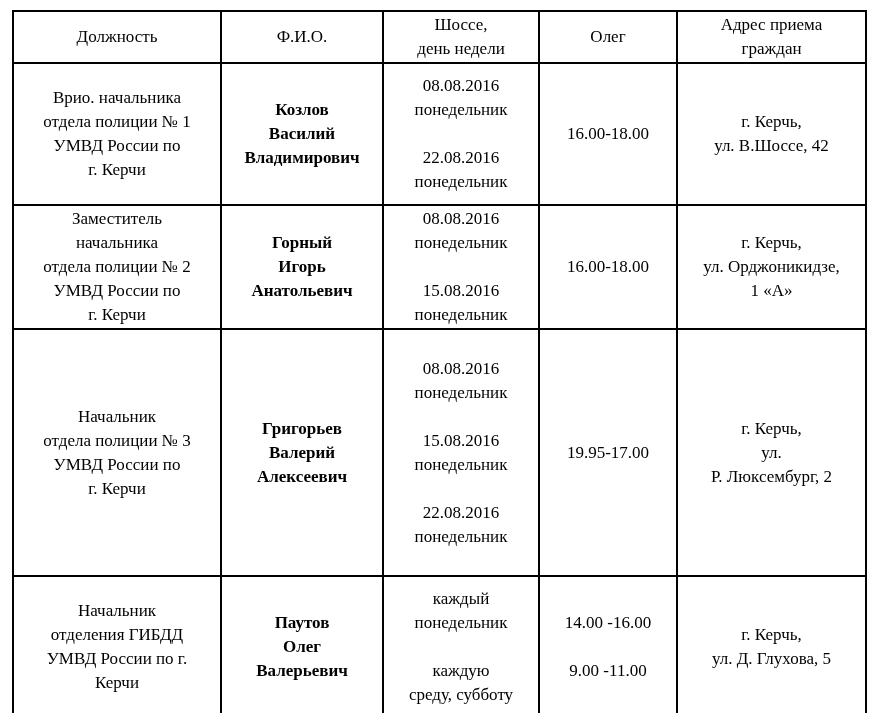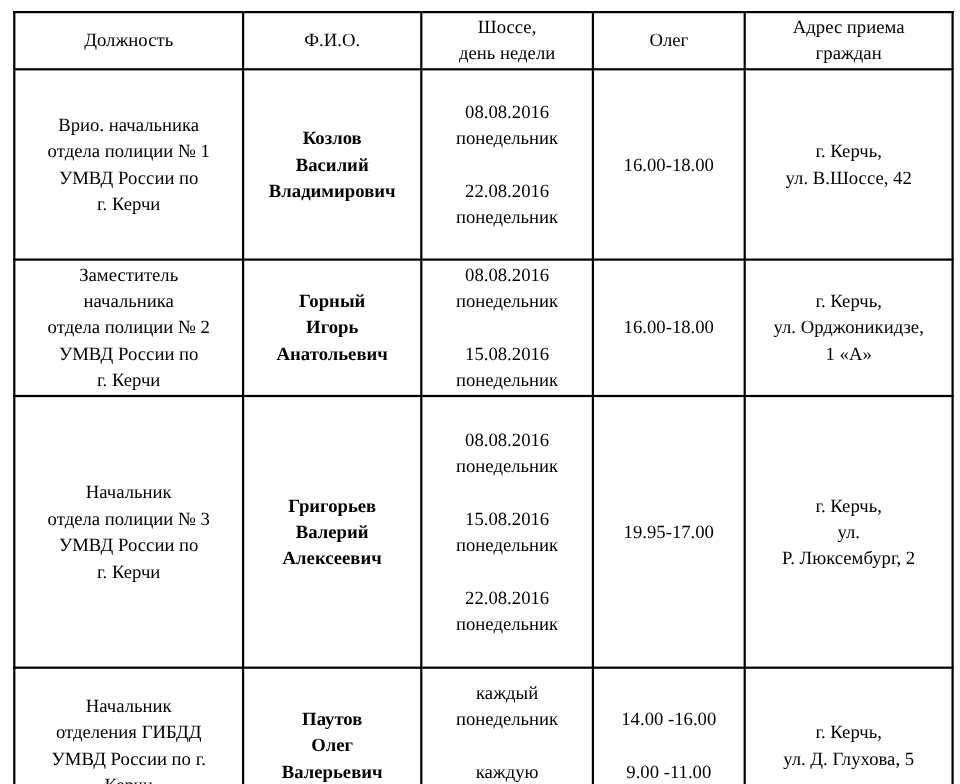"Врио. начальника" tr.r-0 { height: 173px -> 142px }
